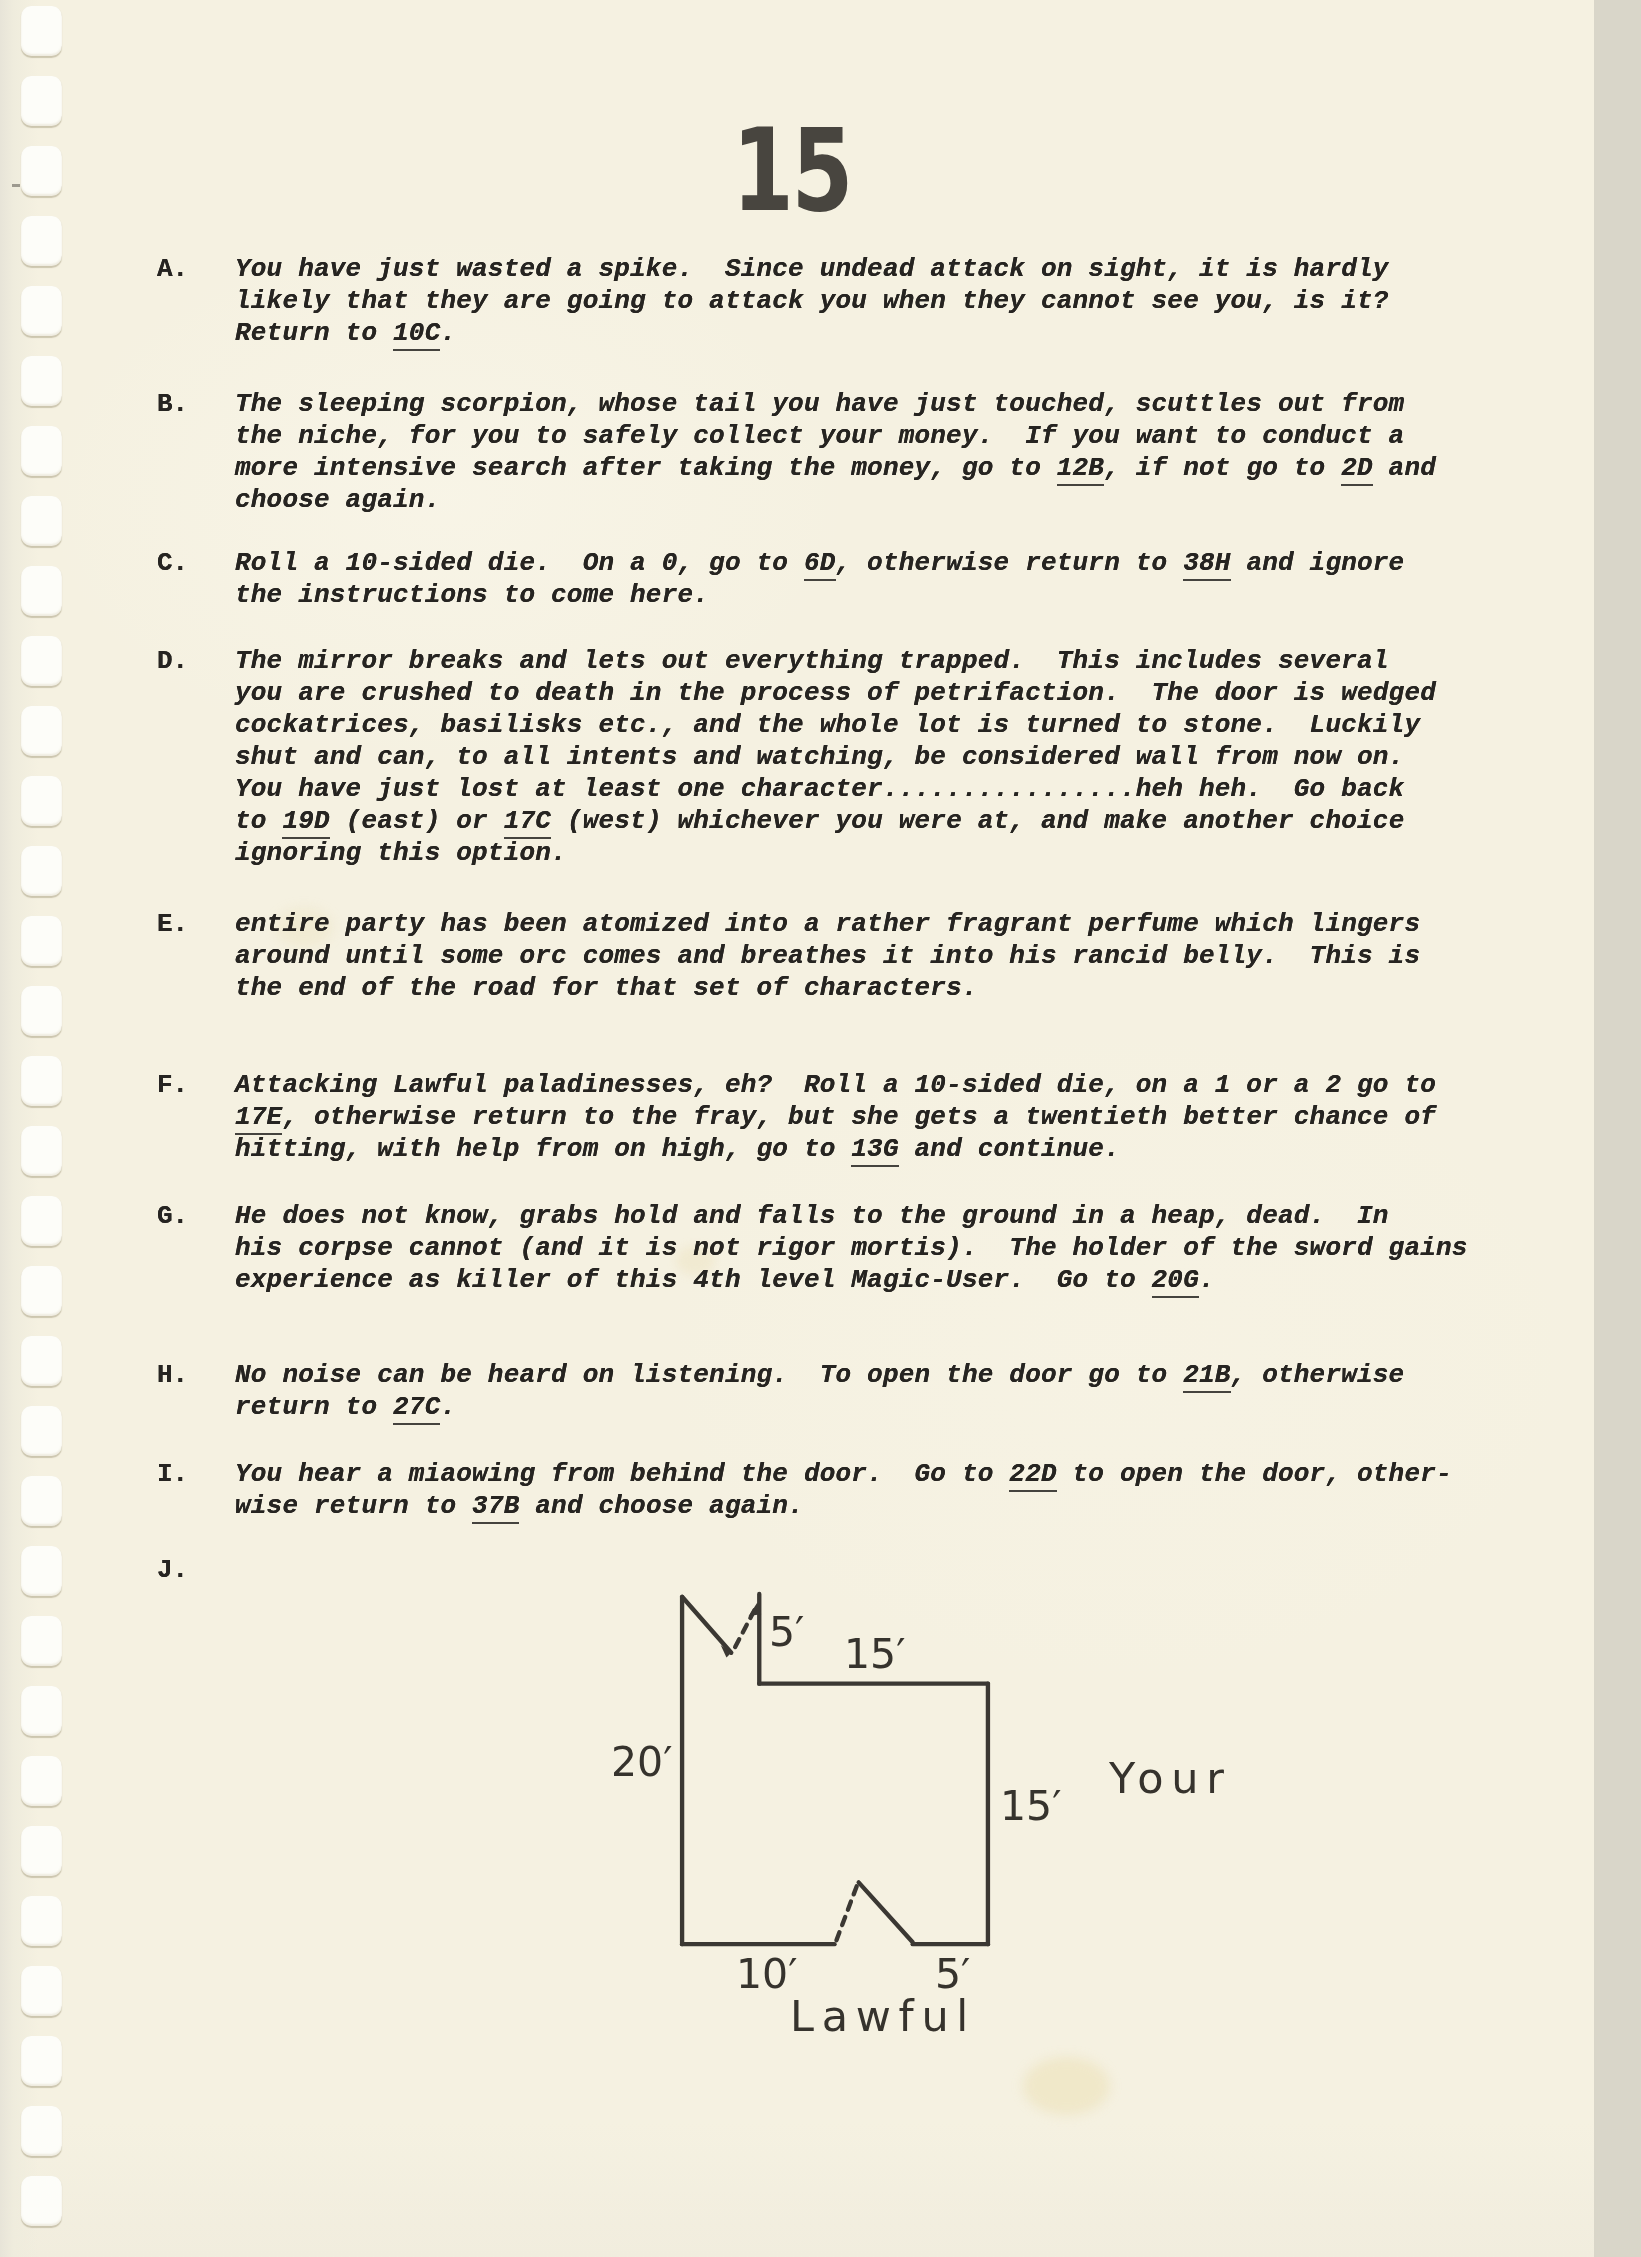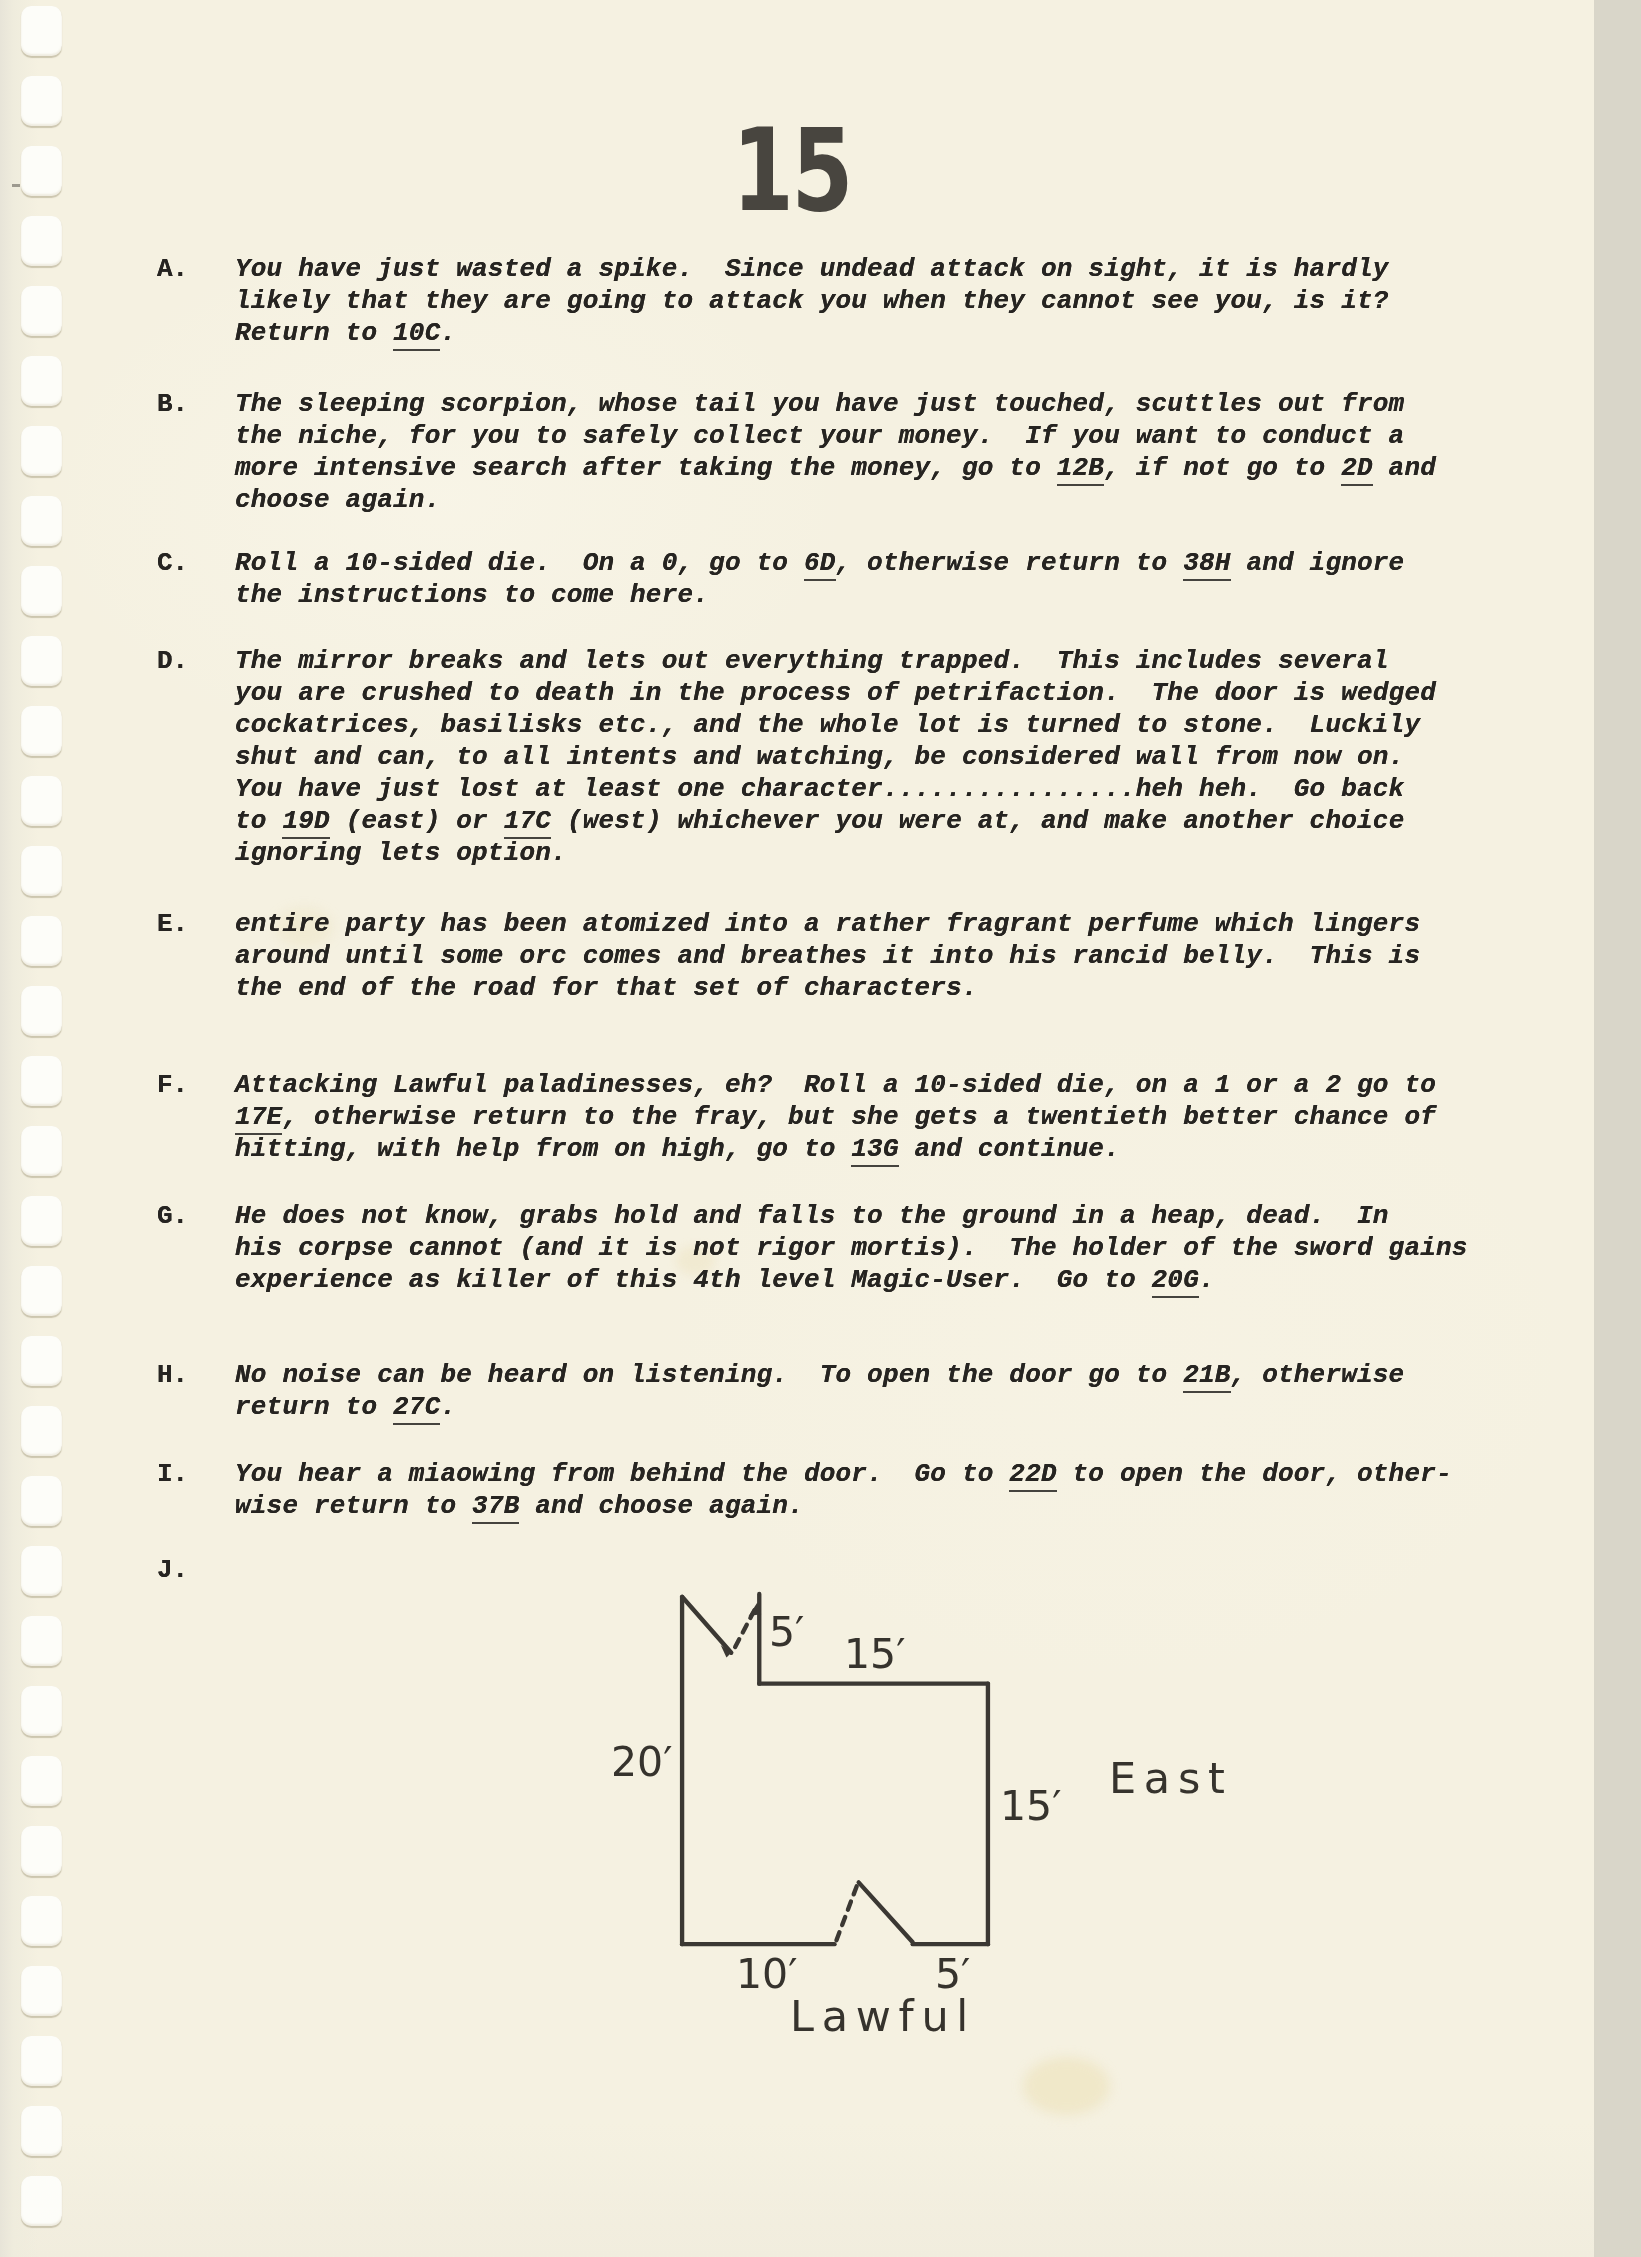"ignoring lets option." div.line { text: lets -> this }
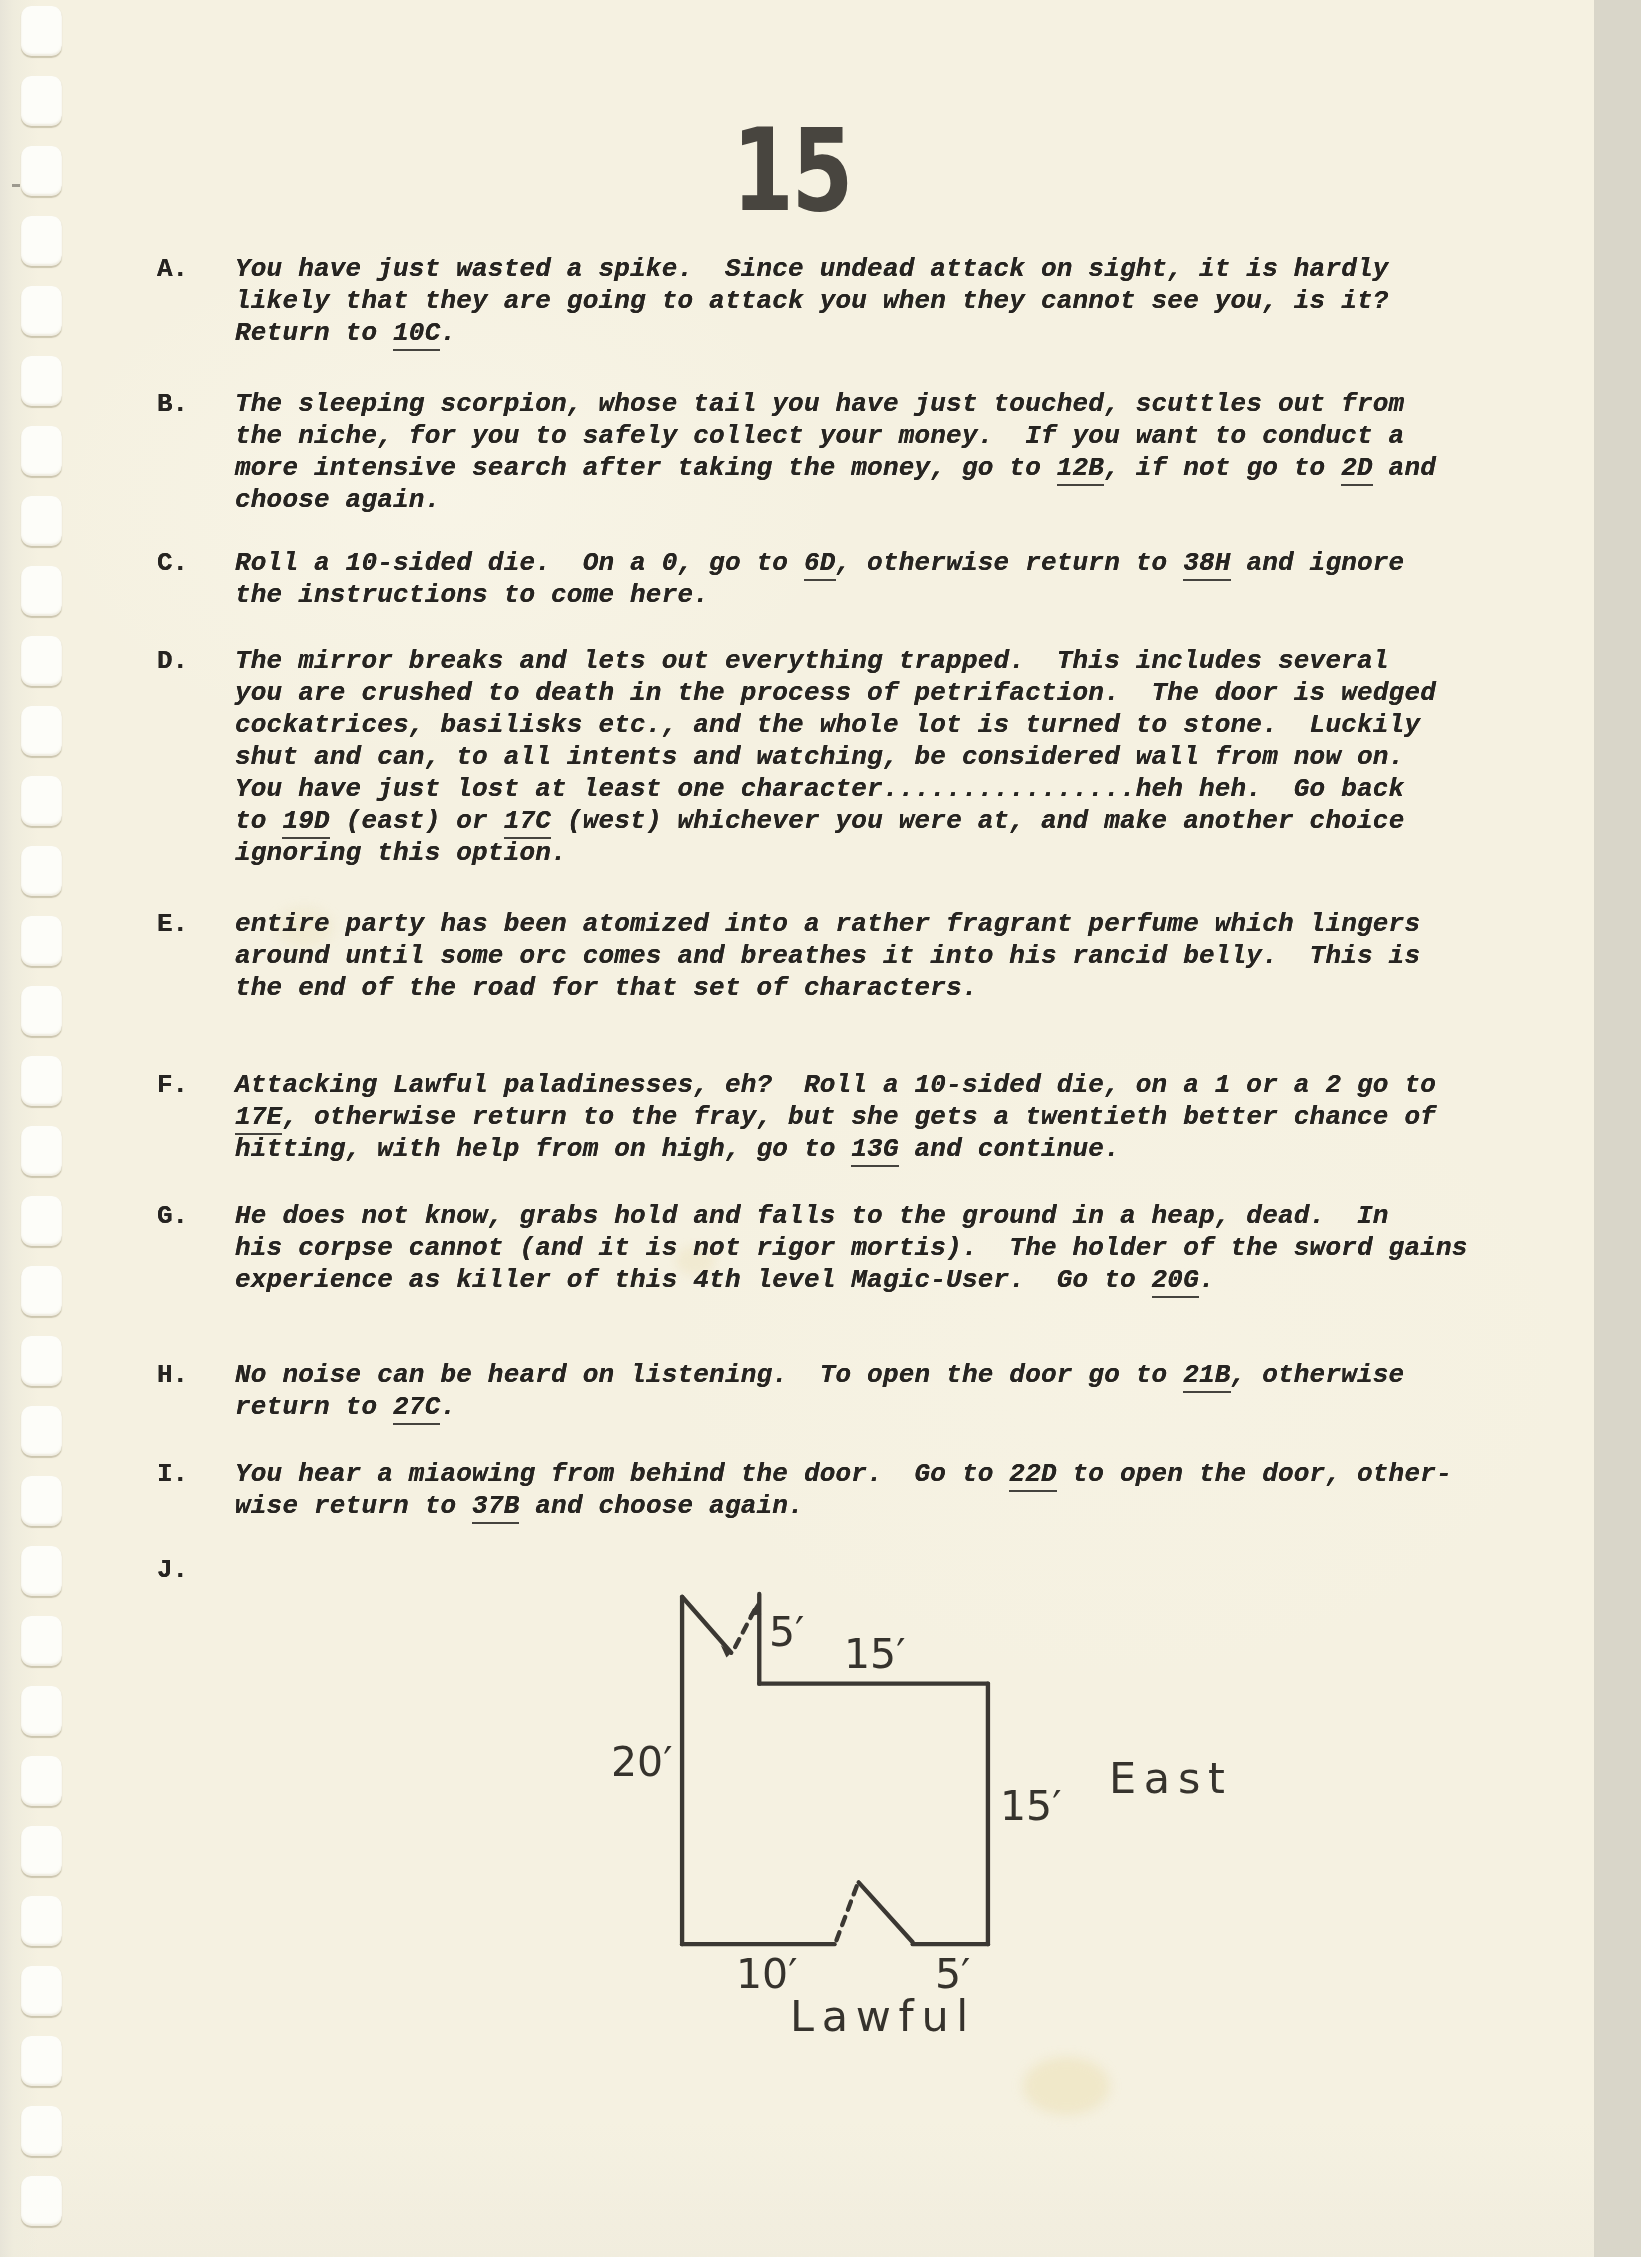"East" div.dlabel { text: East -> Your }
